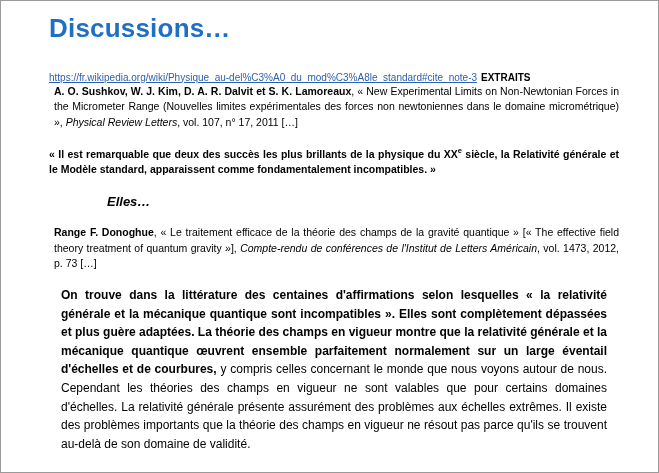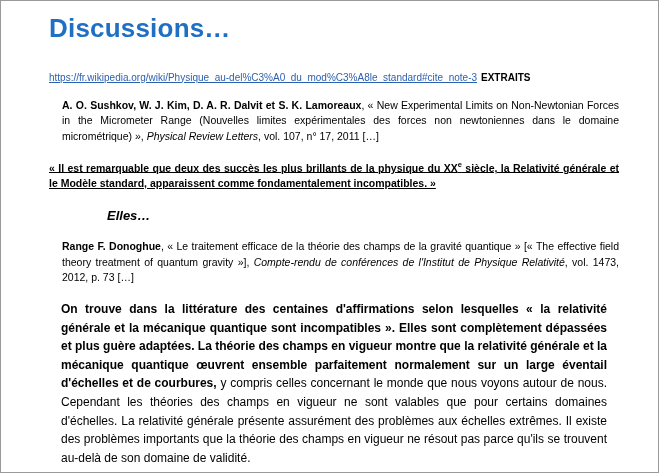"https://fr.wikipedia.org/wiki/Physique_a" .link-row { margin-bottom: 14px -> none }
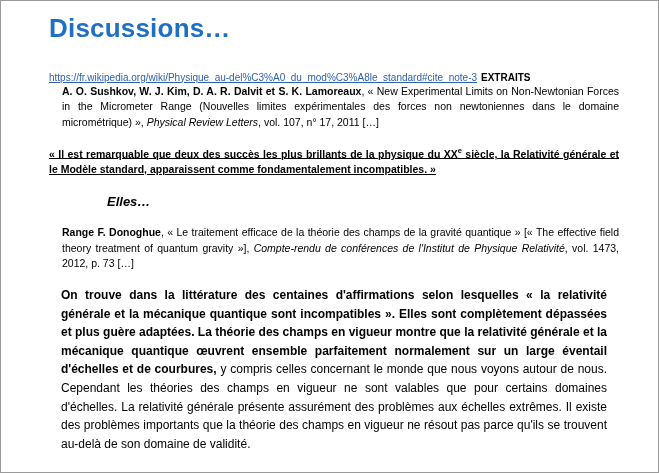"A. O. Sushkov, W. J." p.ref { margin: 0 0 14px 13px -> 0 0 14px 5px }
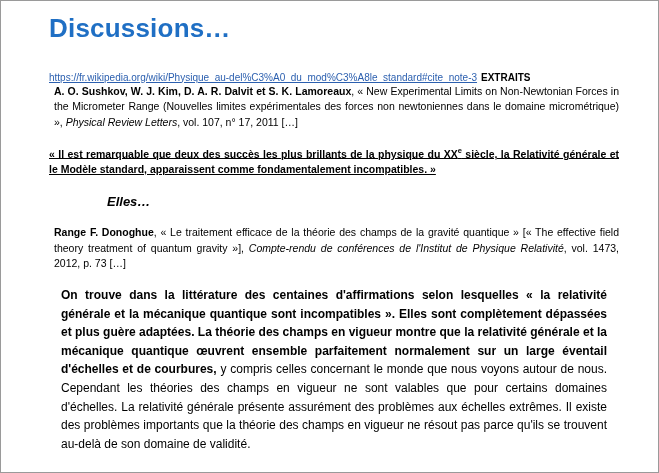"« Il est remarquable que" p.quote { text-decoration: underline -> none }
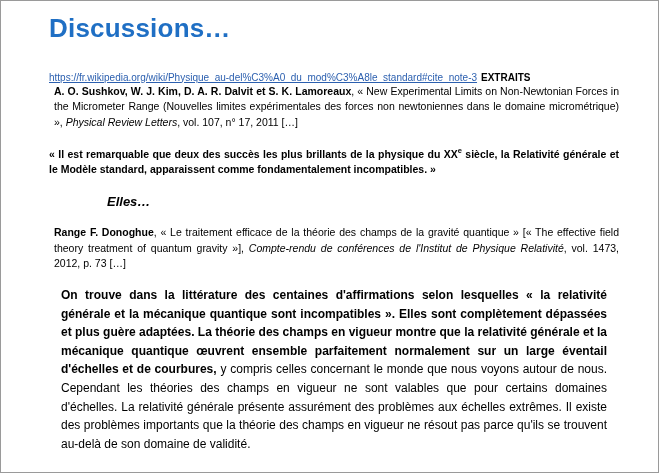"Compte-rendu de conférences de" span.i { text: Physique Relativité -> Letters Américain }
